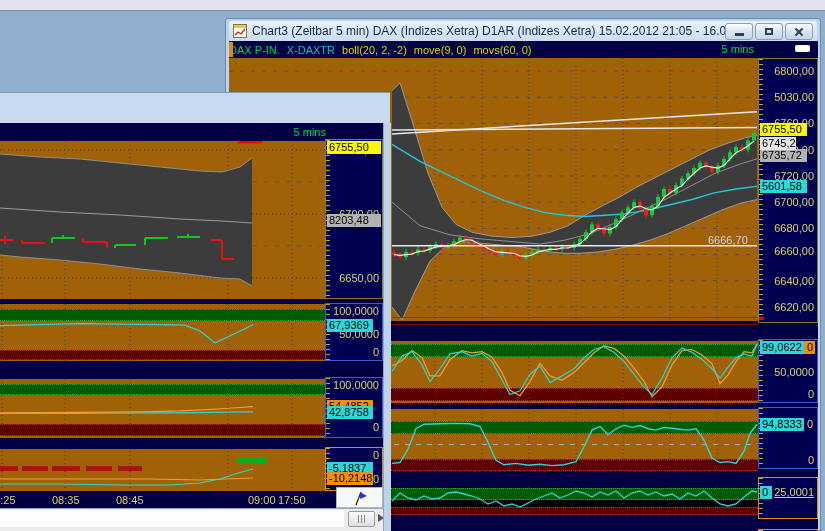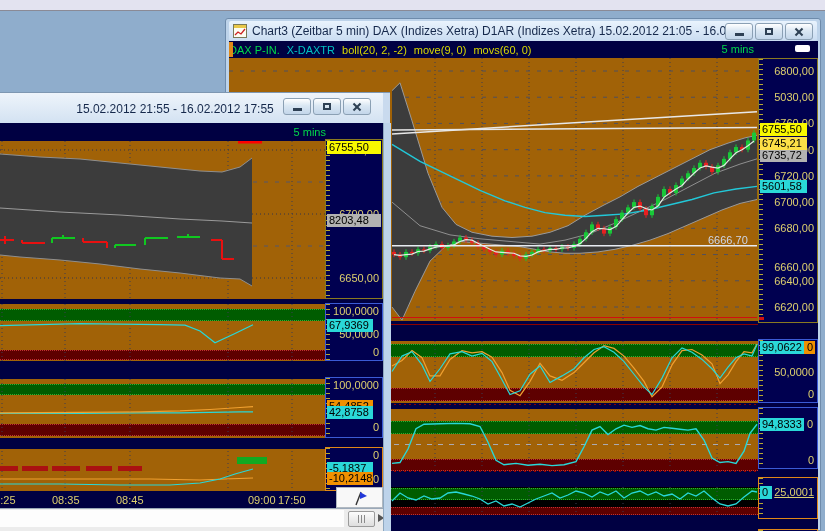"15.02.2012 21:55 - 16.02.2012 17:55" div.titlebar { html: <div> <span>15.02.2012 21:55 - 16.02.2012 17:55</span> <span> <span> <i></i> </span> <span> <i></i> </span> <span> <i></i> </span> </span> </div> -> none }
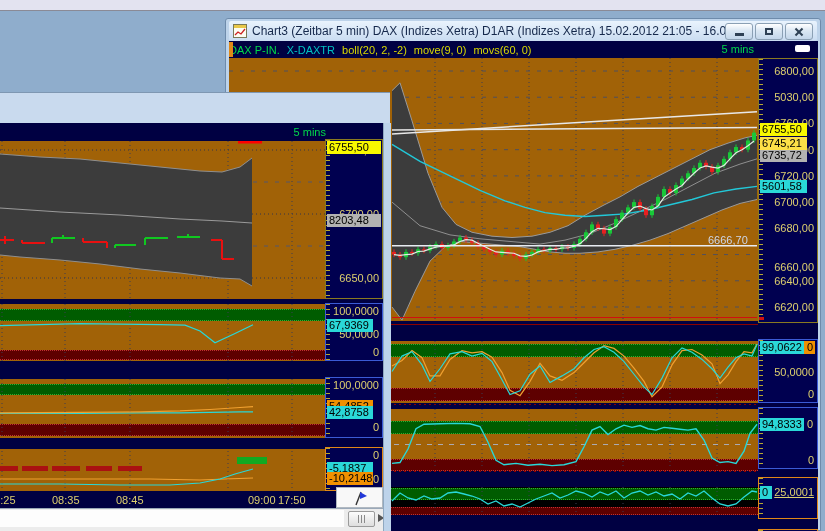"6745,21" div.chip { background: #fde047 -> #e5e5e5; width: 47px -> 36px }
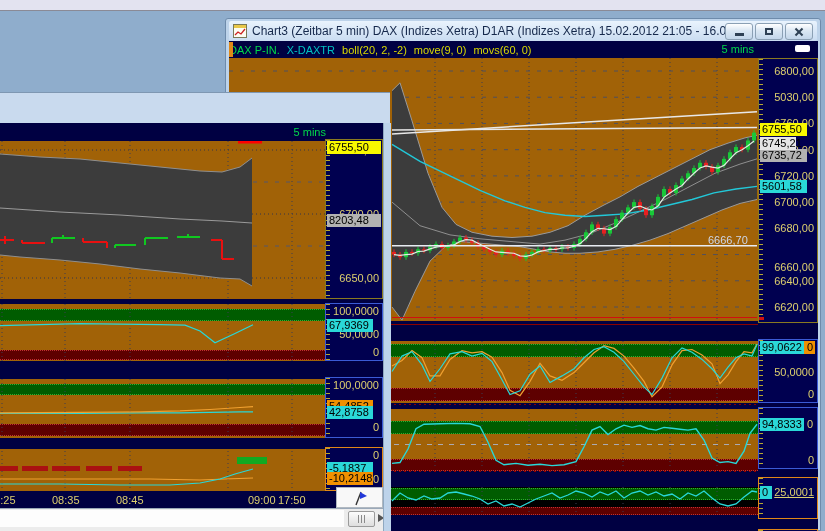"6660,00" div.axlab { top: 202px -> 186px }
